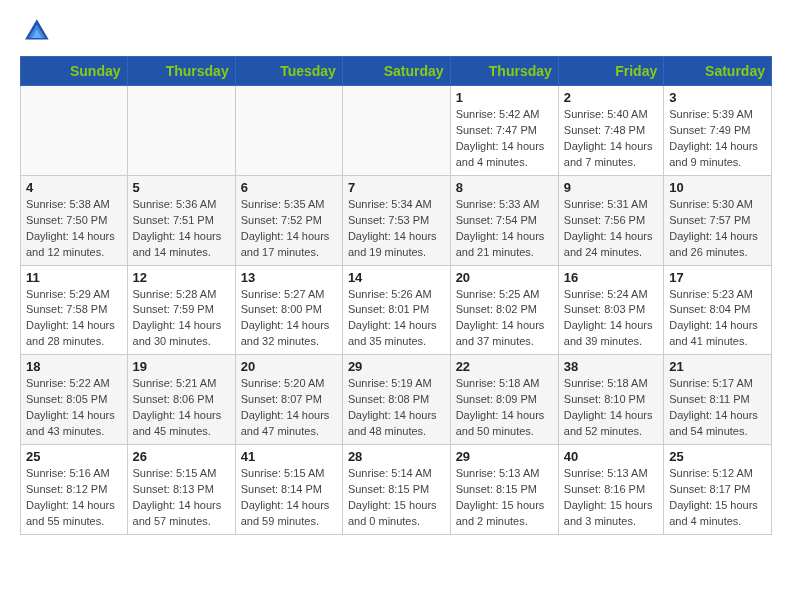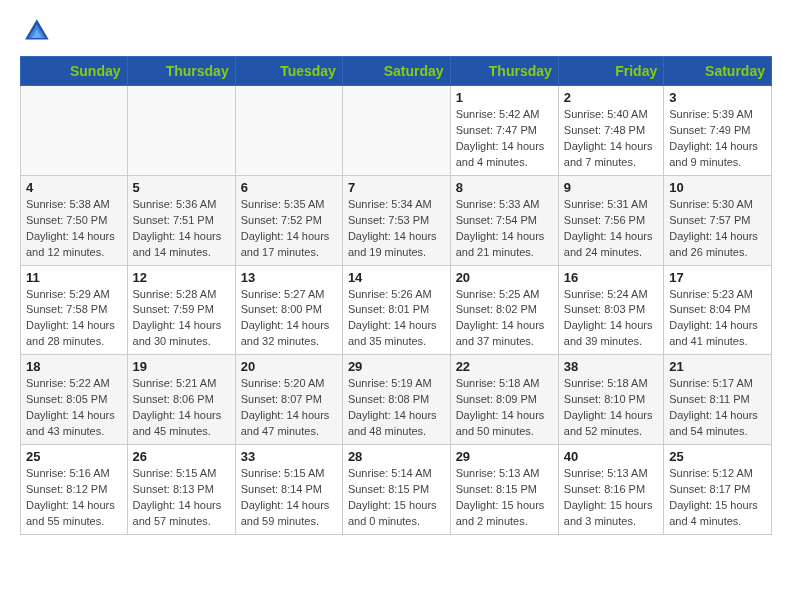"33" span.day-num { text: 33 -> 41 }
